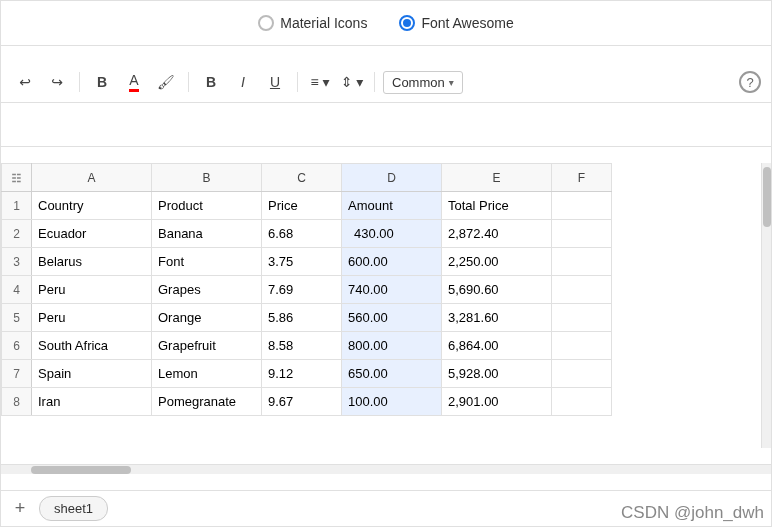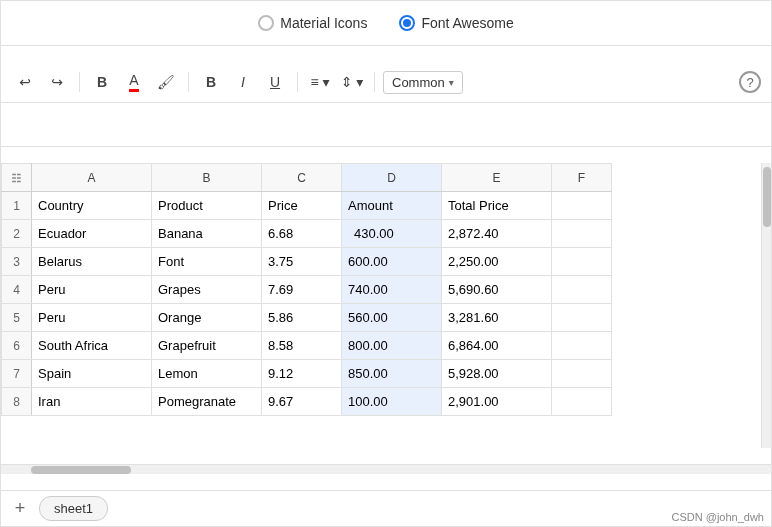"850.00" td.col-d { text: 850.00 -> 650.00 }
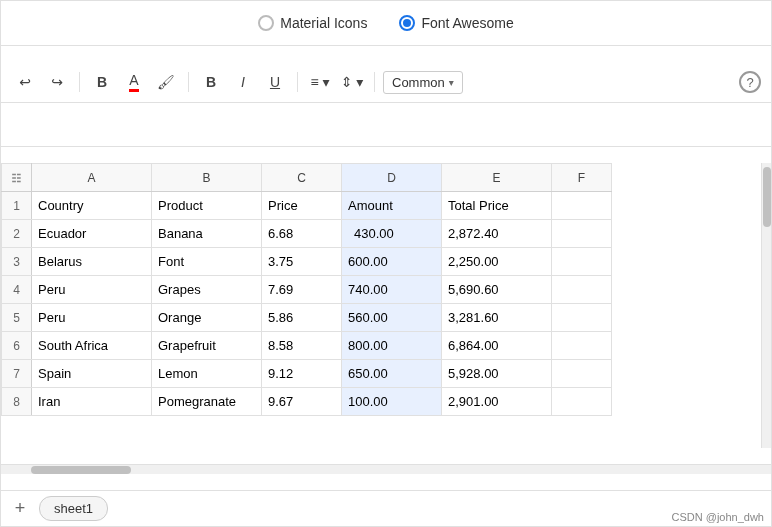"CSDN @john_dwh" .watermark { font-size: 11px -> 17px }
